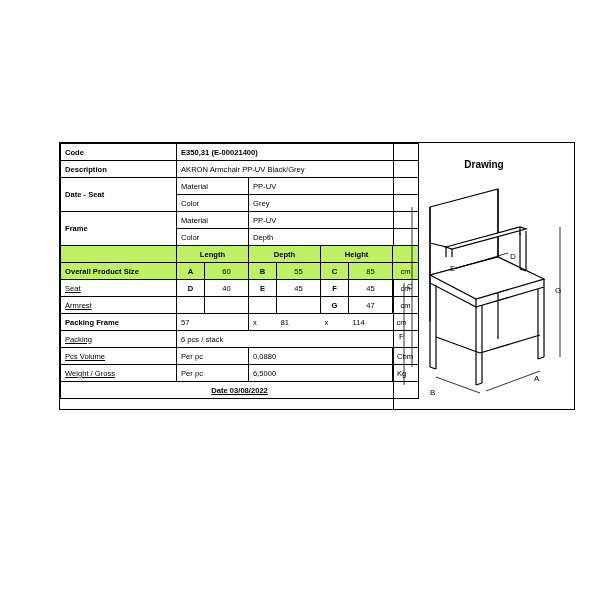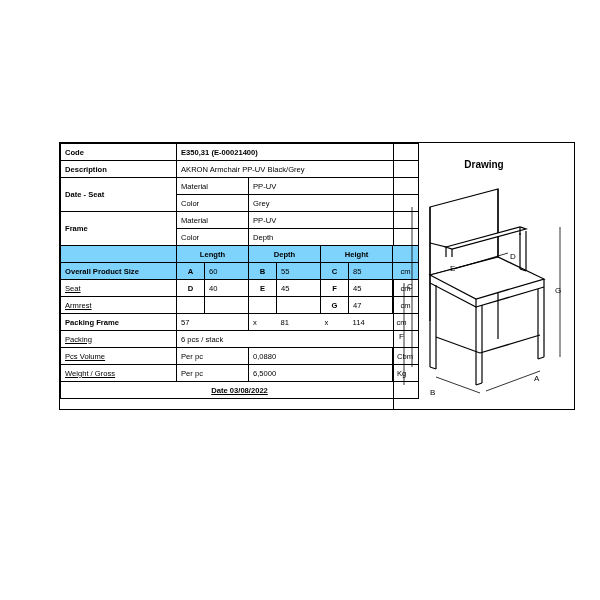"Length" .yellow { background: #7dd3fc -> #bef264 }
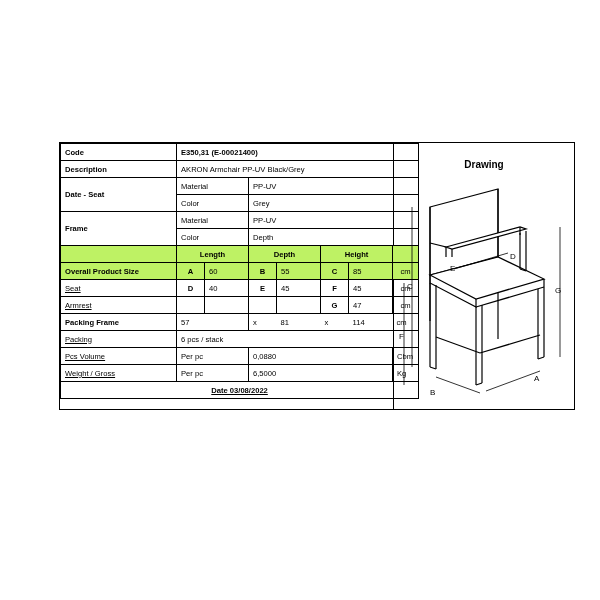"60" .dim-val { text-align: left -> center }
